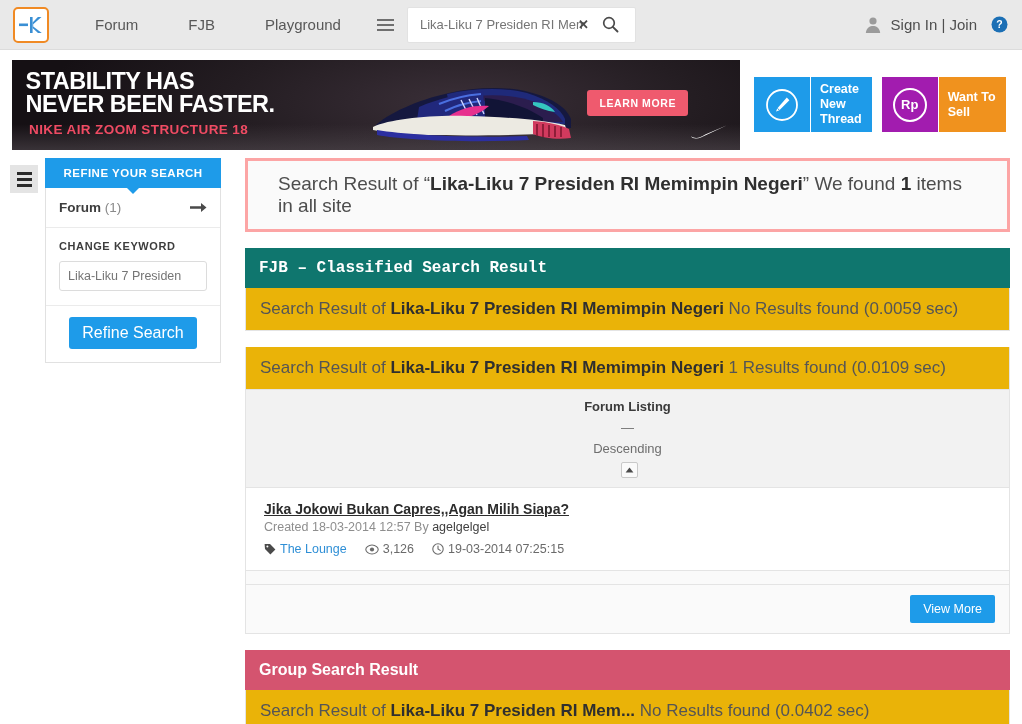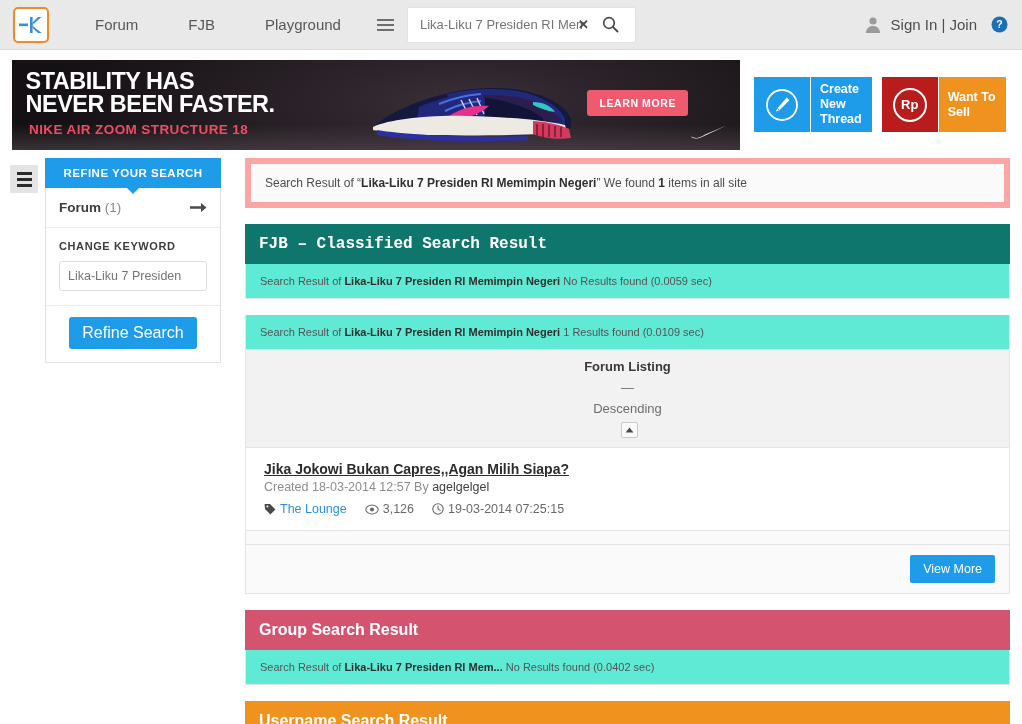"Rp" .cta.orange .cta-ico { background: #b91c1c -> #a21caf }
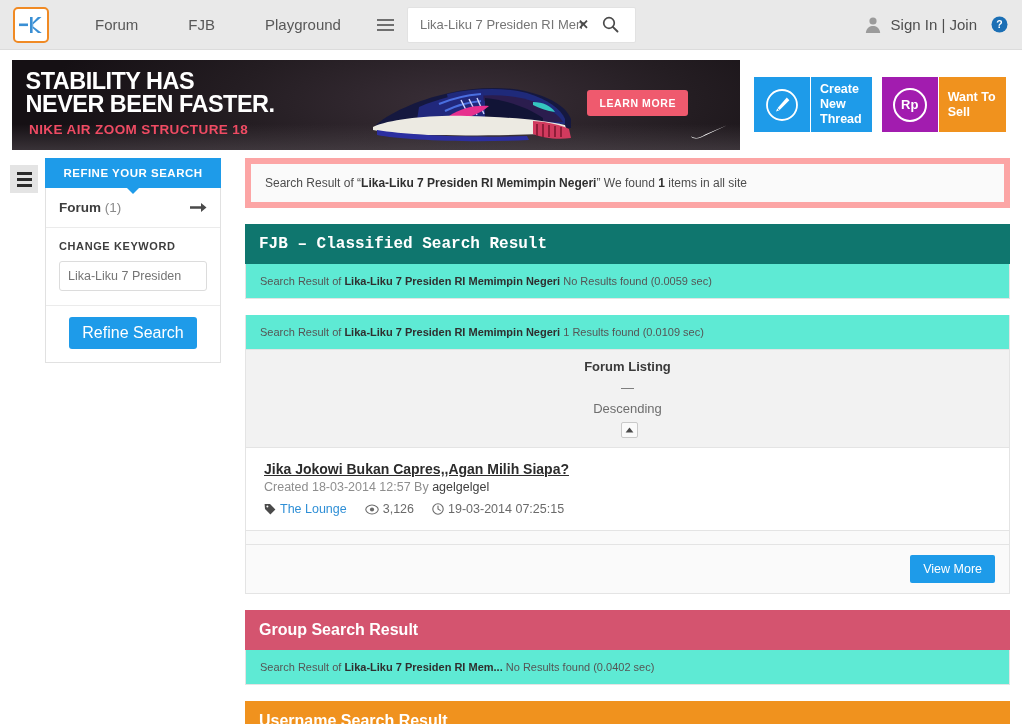"Search Result of “Lika-Liku 7" .summary-bar { border: 6px solid #fca5a5 -> 3px solid #fca5a5; font-size: 12px -> 19px; padding: 12px 14px -> 12px 30px }
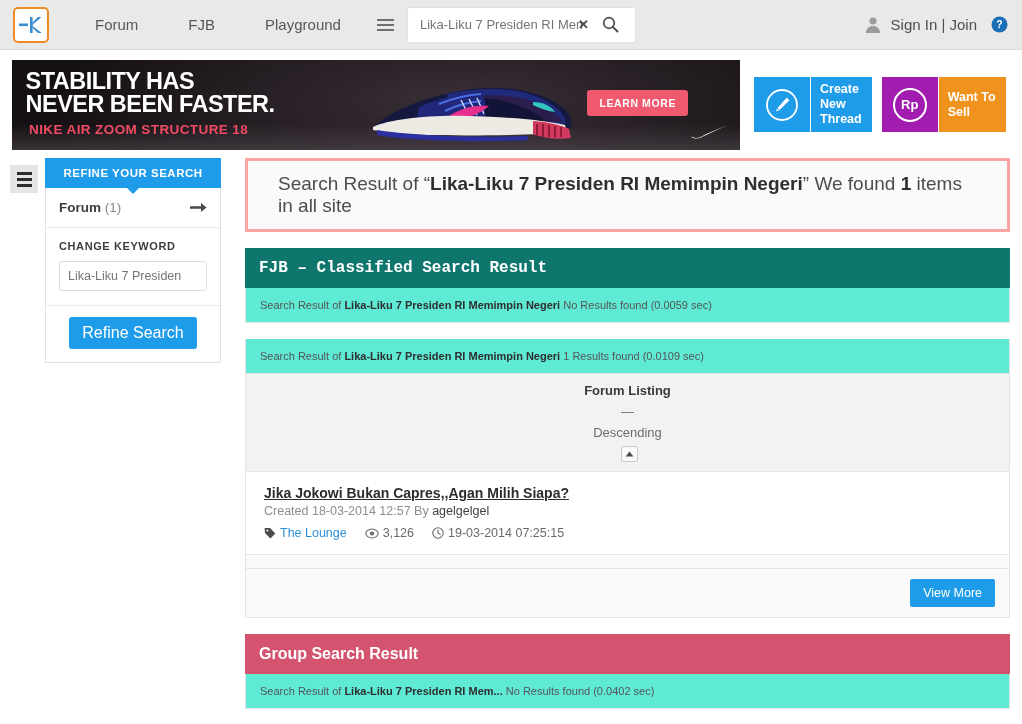"Search Result of Lika-Liku 7" .panel-note { background: #5eead4 -> #eab308; font-size: 11px -> 17px }
